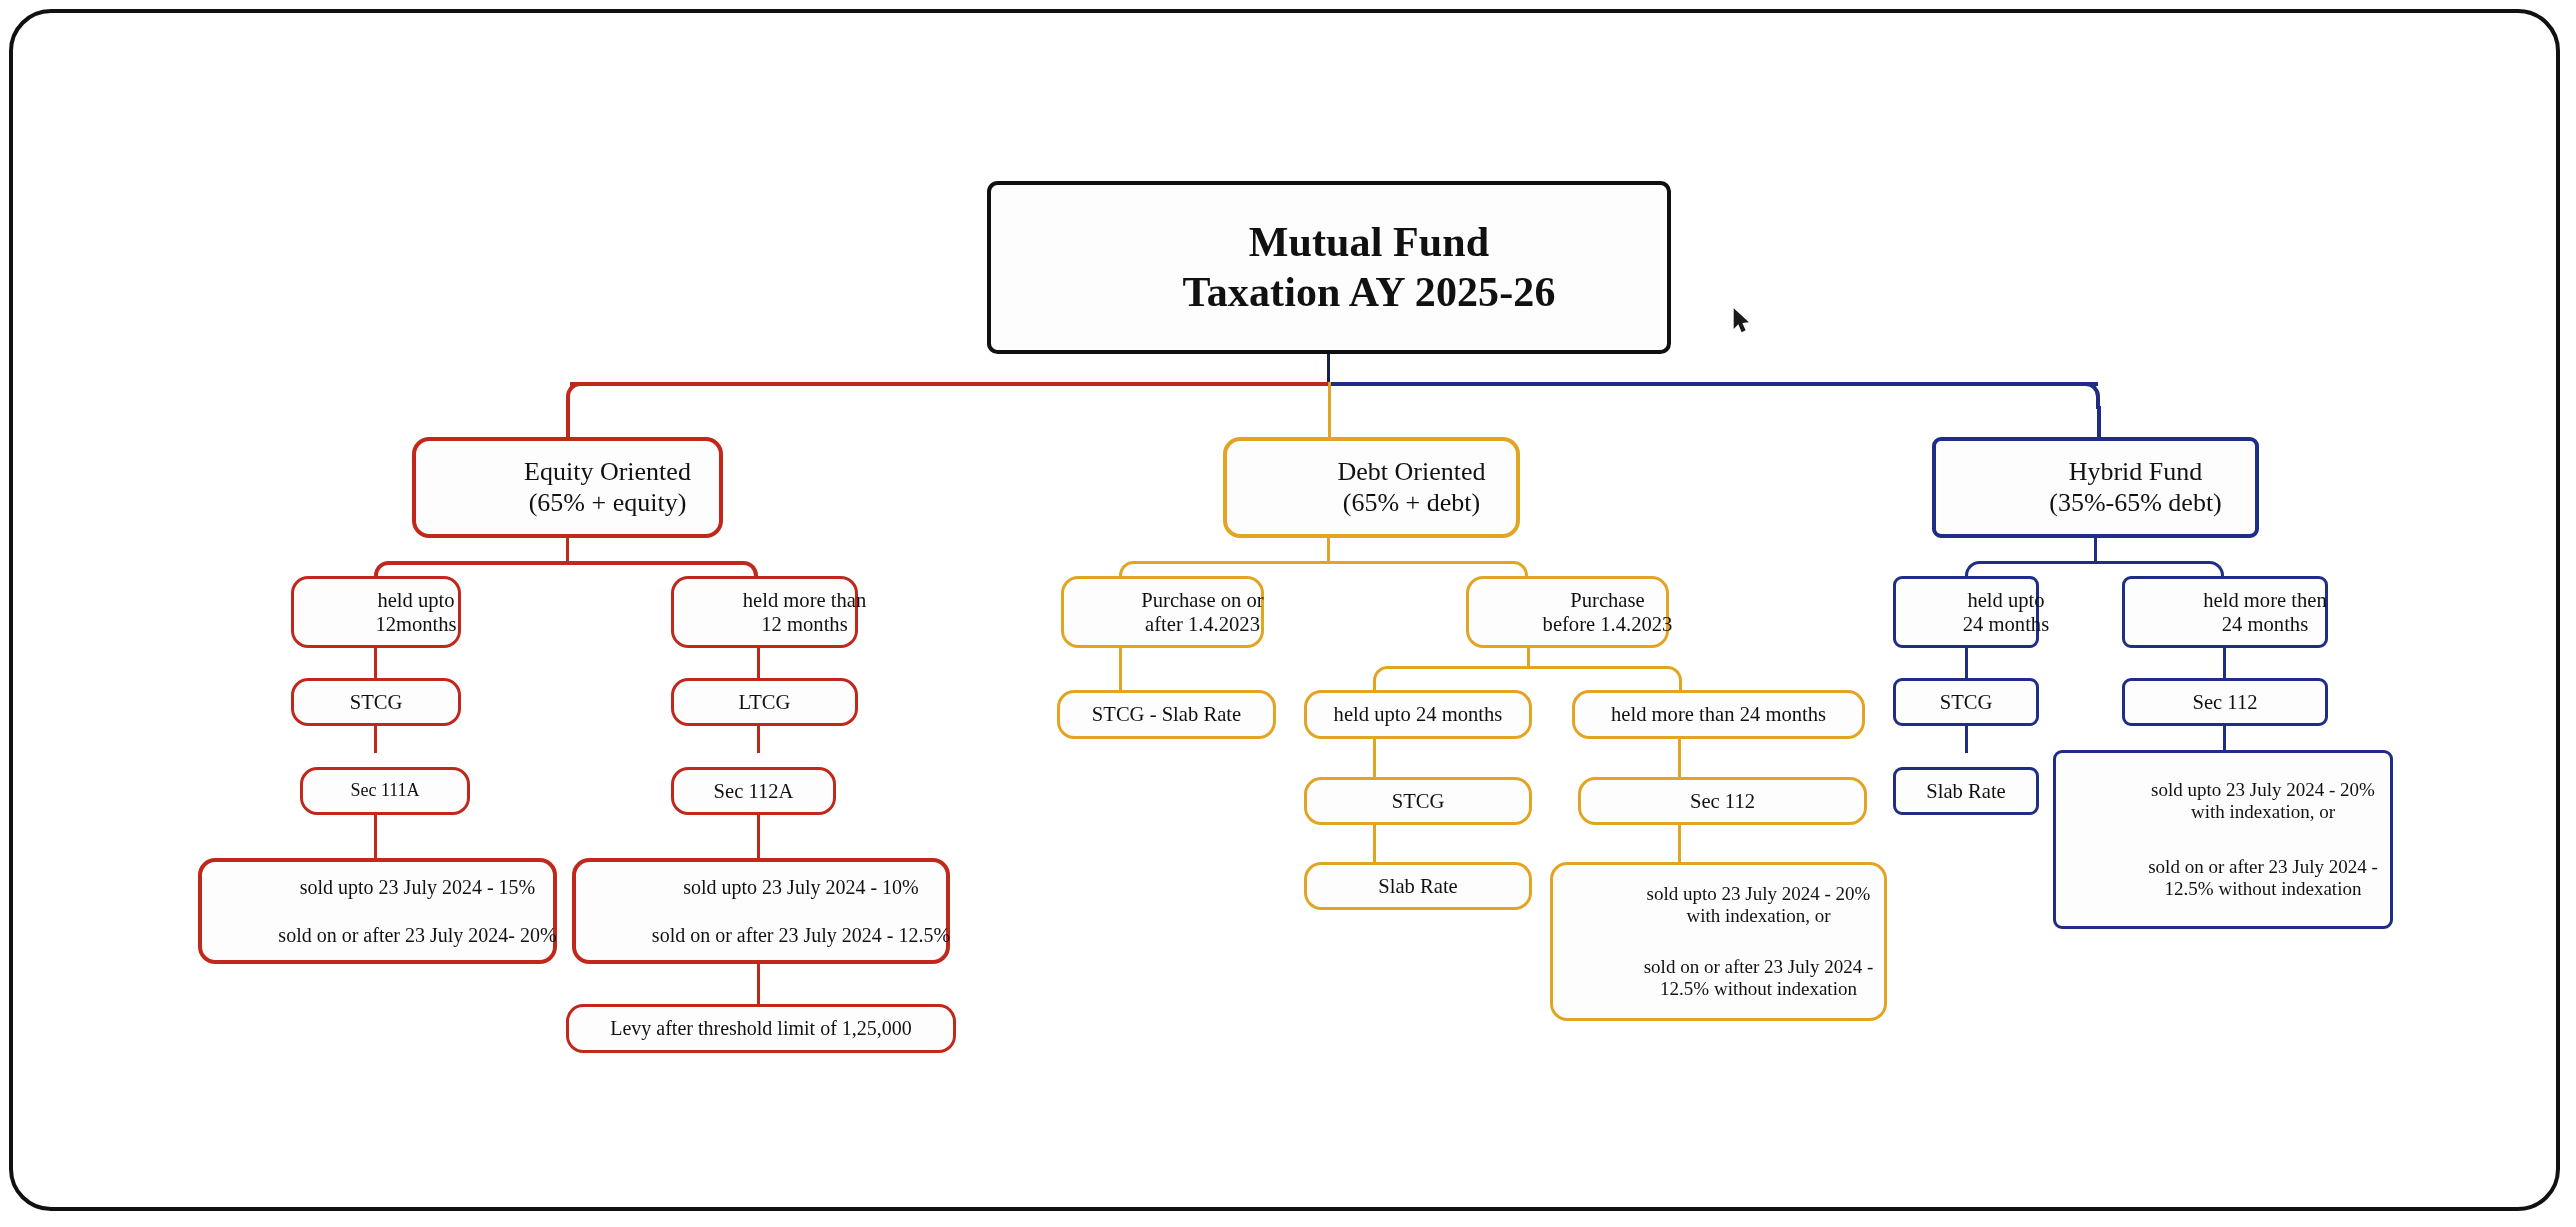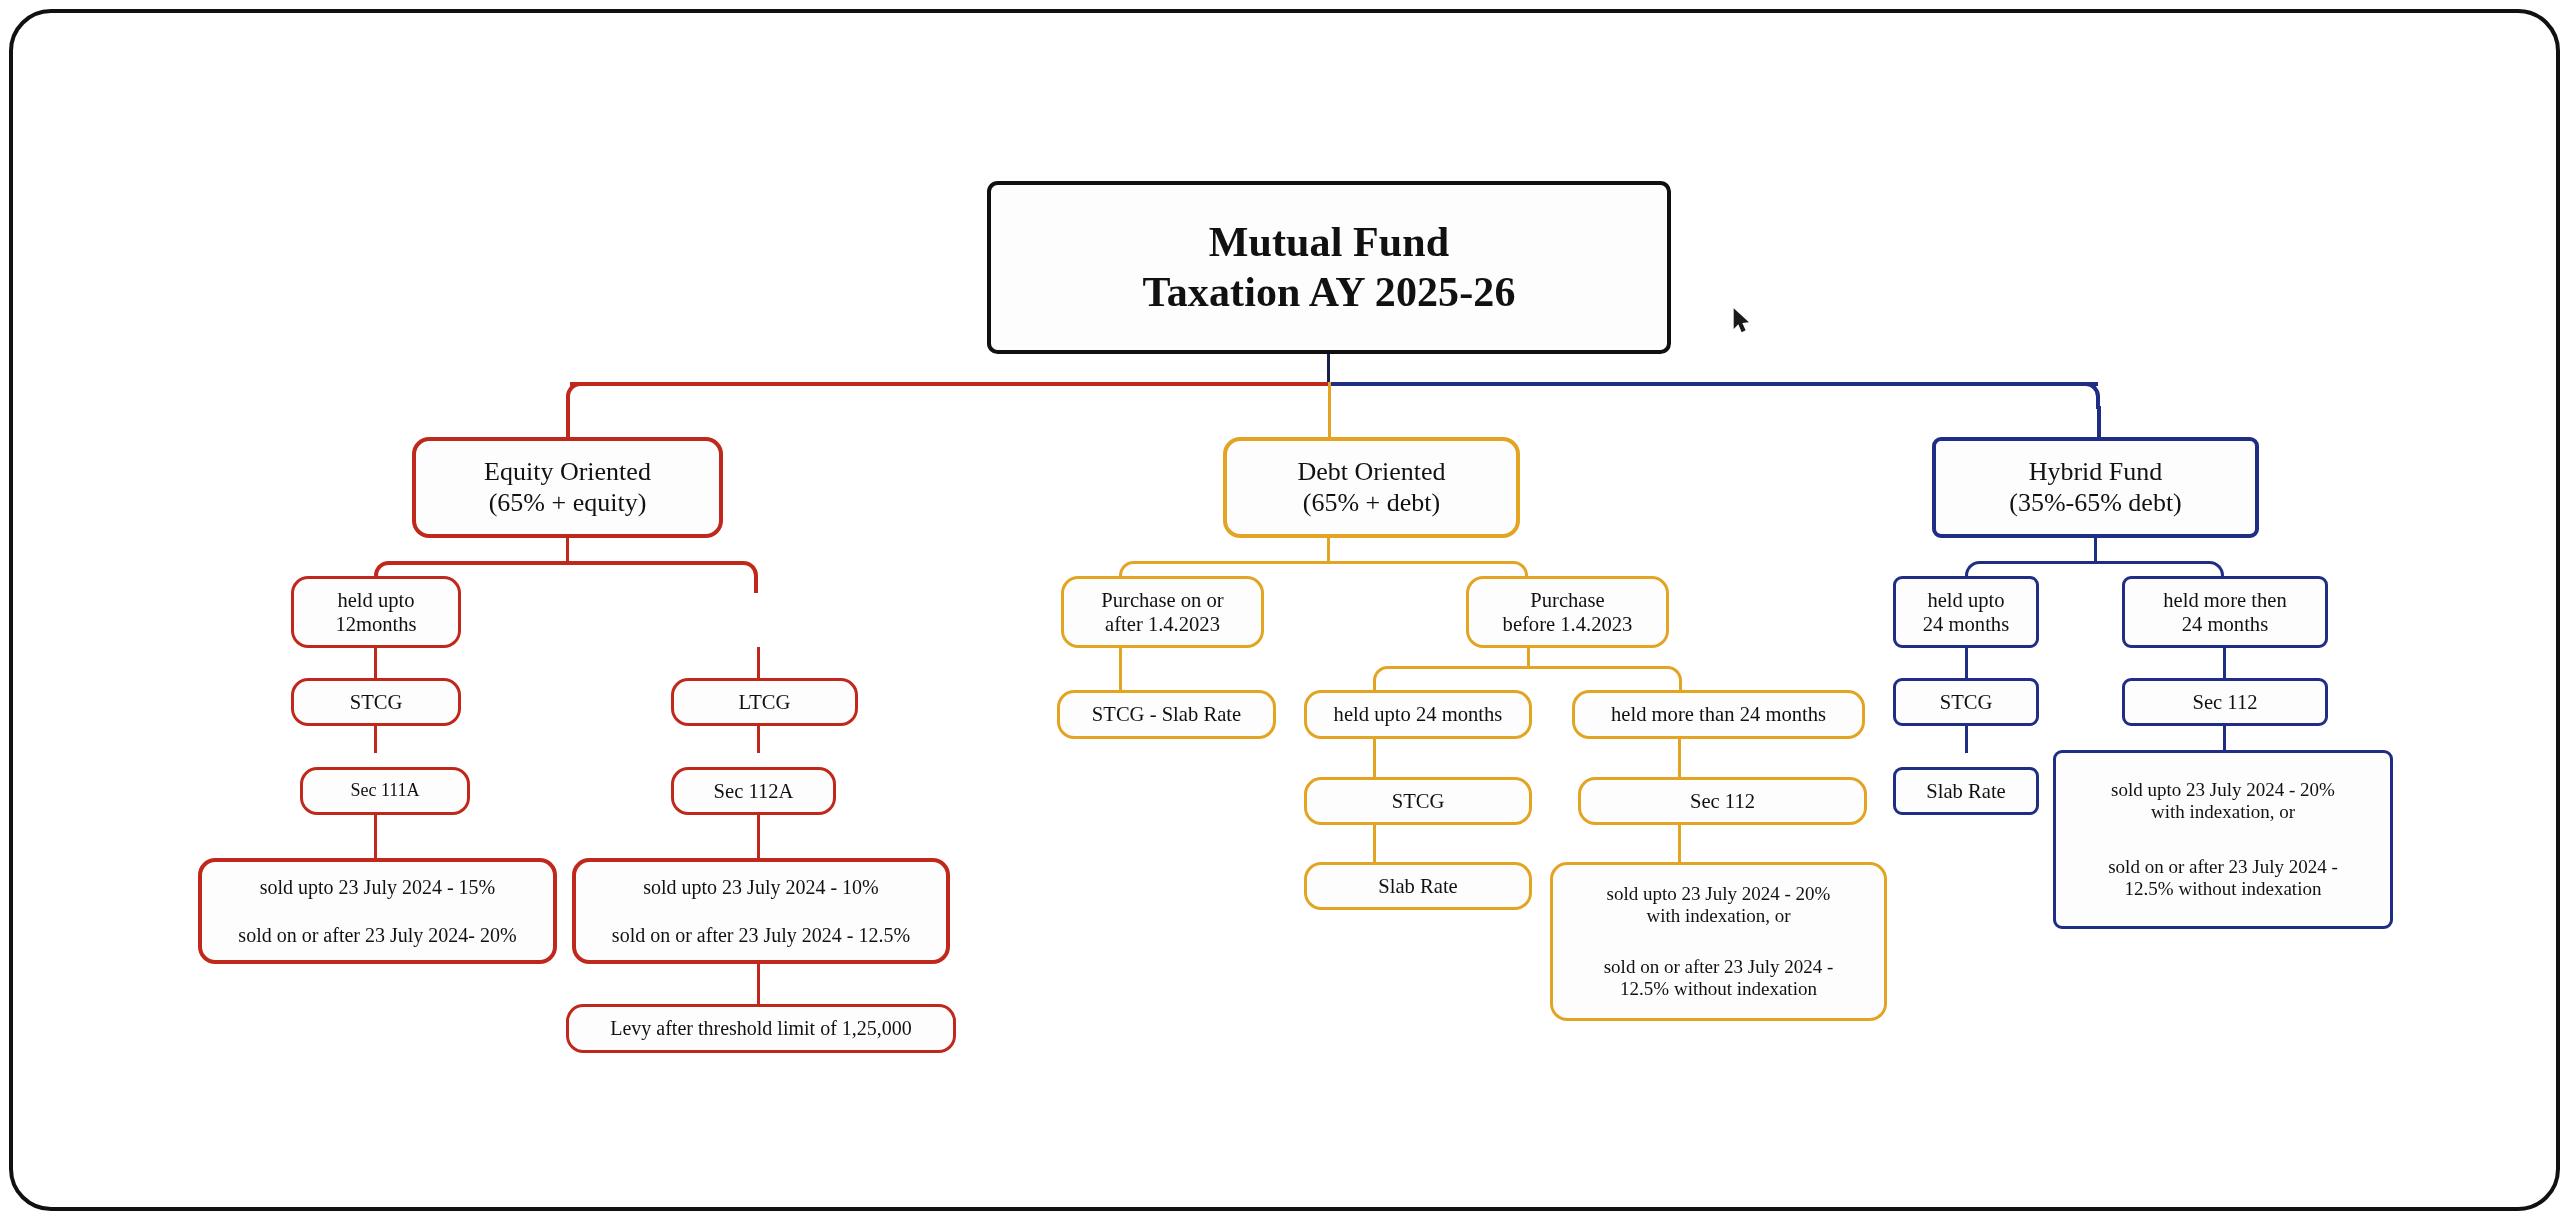"Mutual Fund" .node .ln { padding-left: none -> 40px }
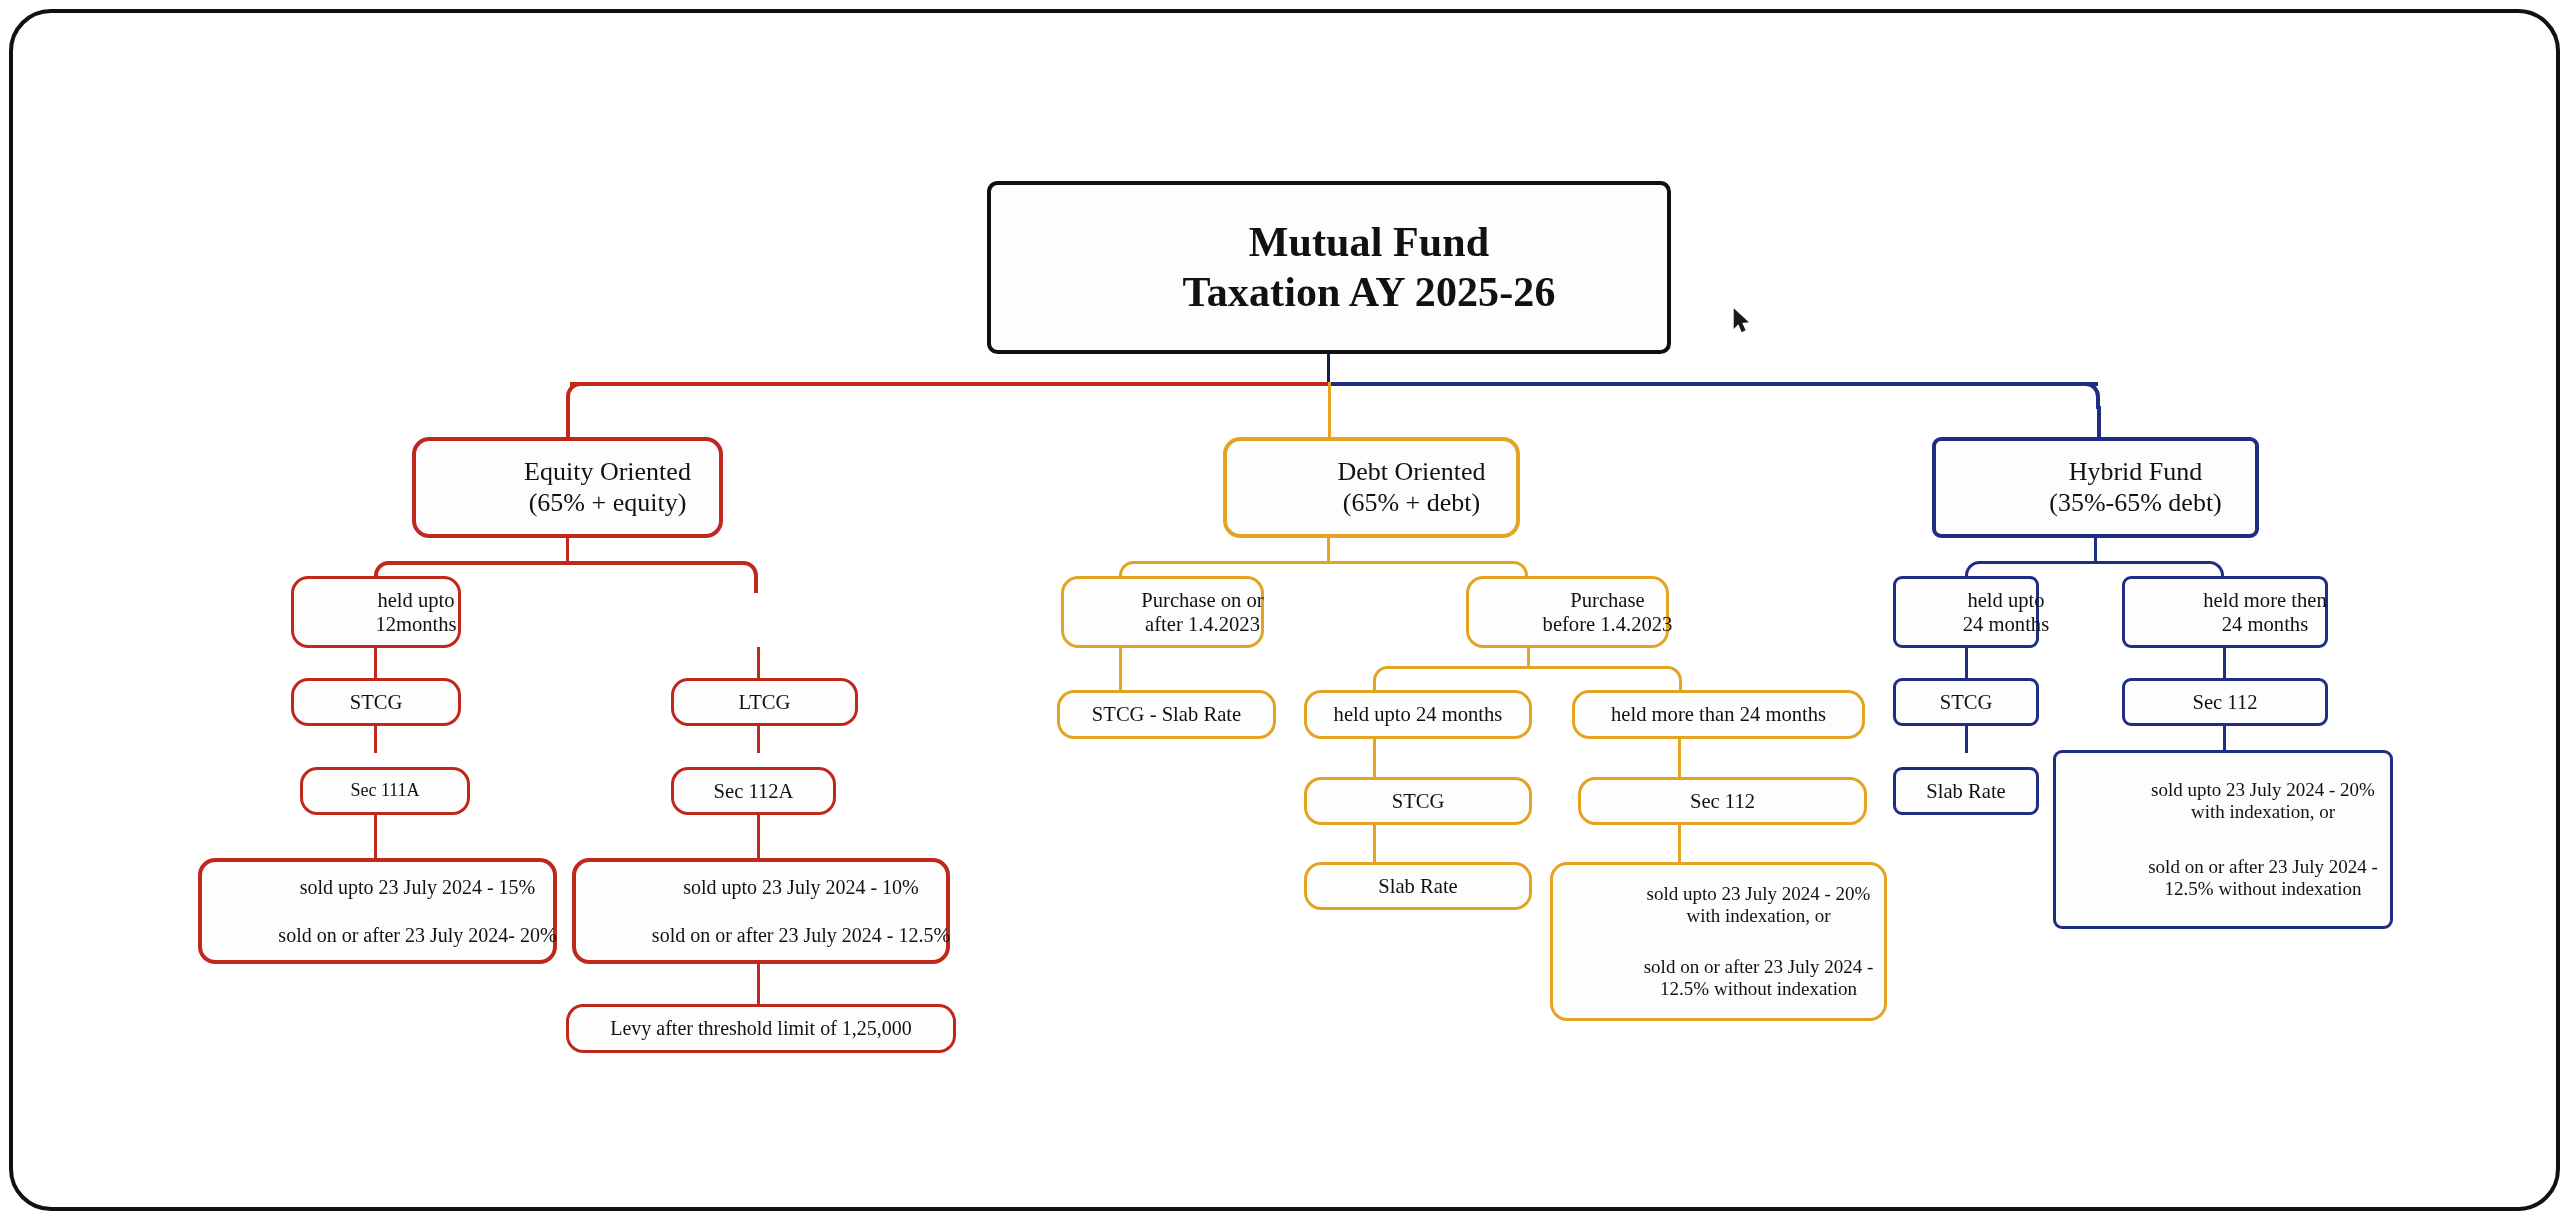"held more than" div.node { html: none -> <div> <span> <span>held more than</span> <span>12 months</span> </span> </div> }
